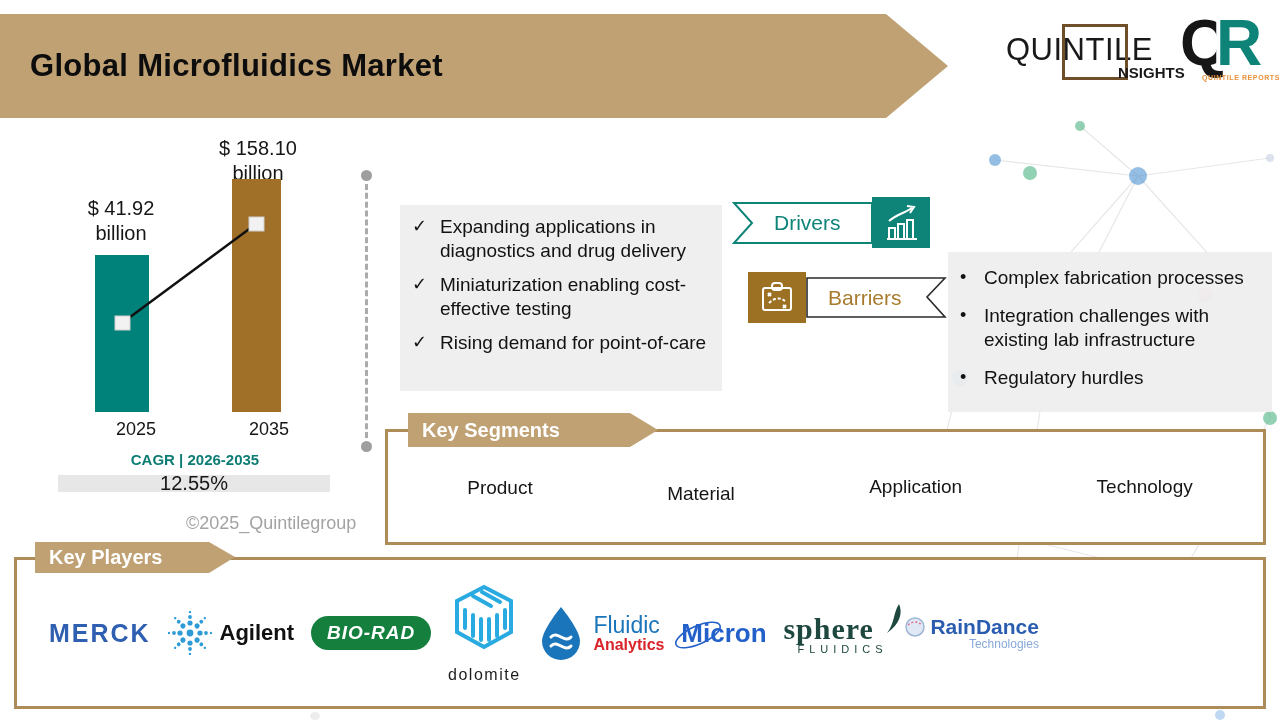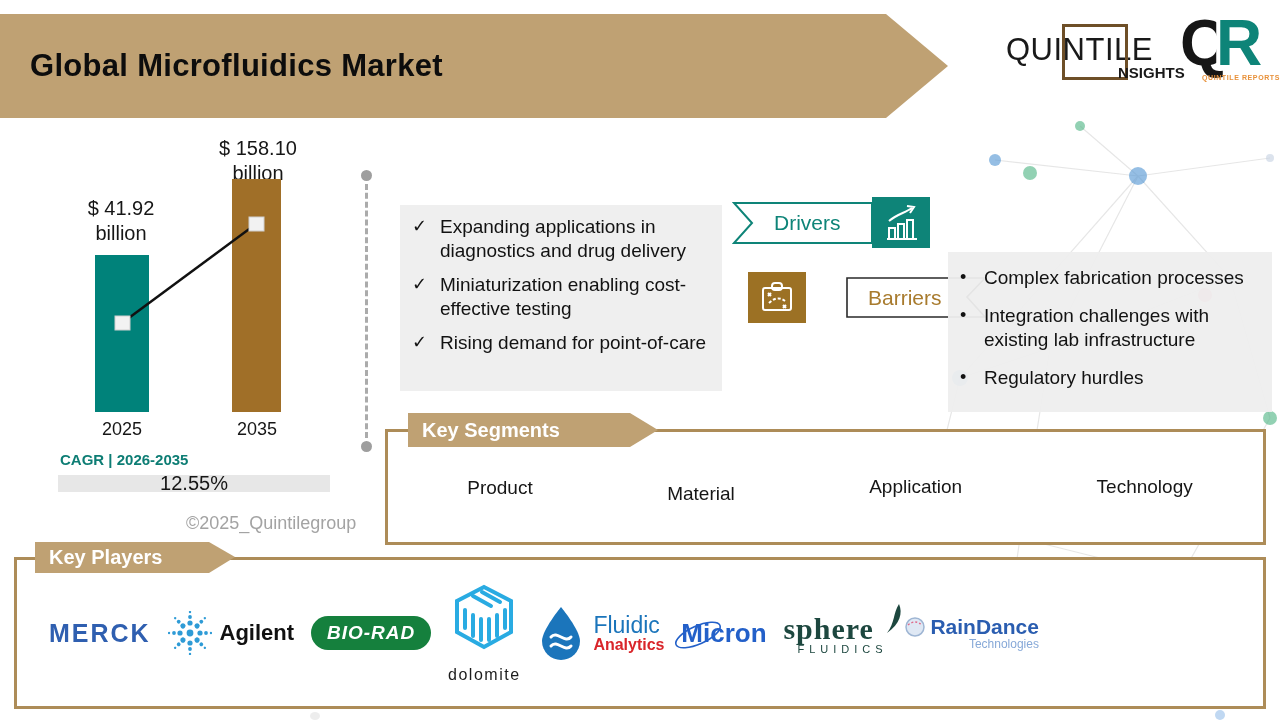"Barriers" div.ribbon { left: 846px -> 806px }
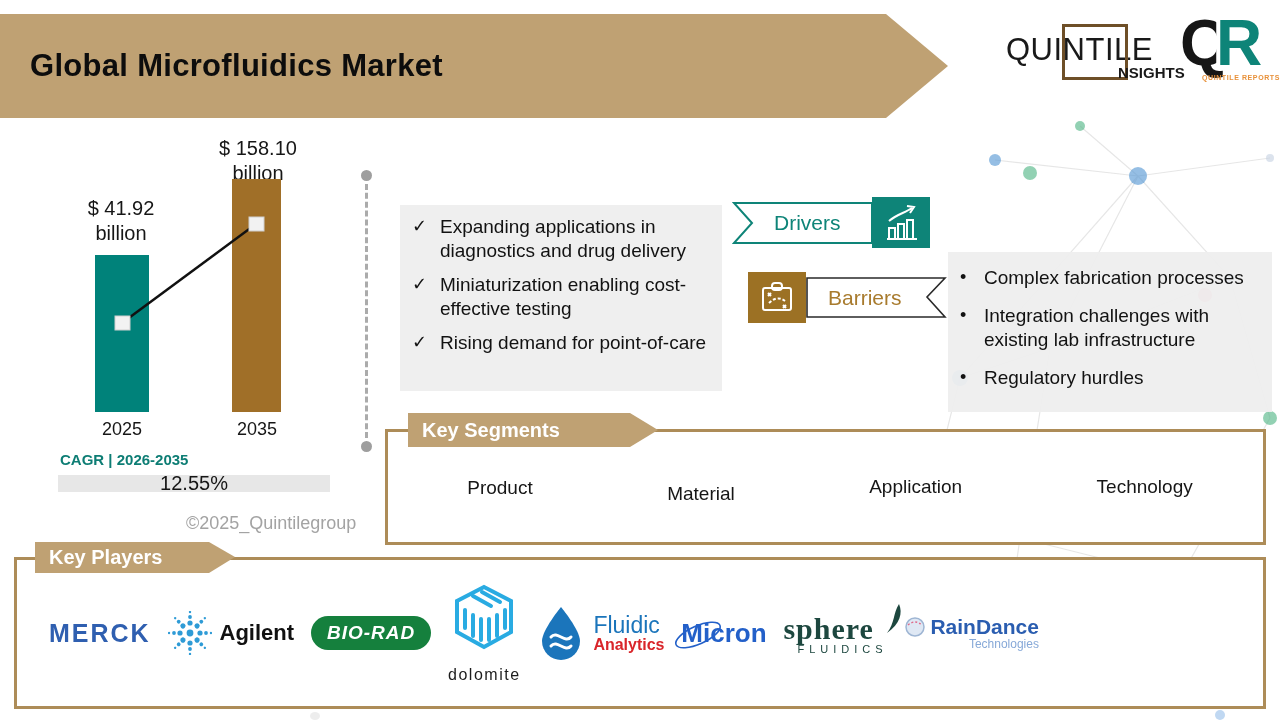"2025" .xlab { text-align: center -> right }
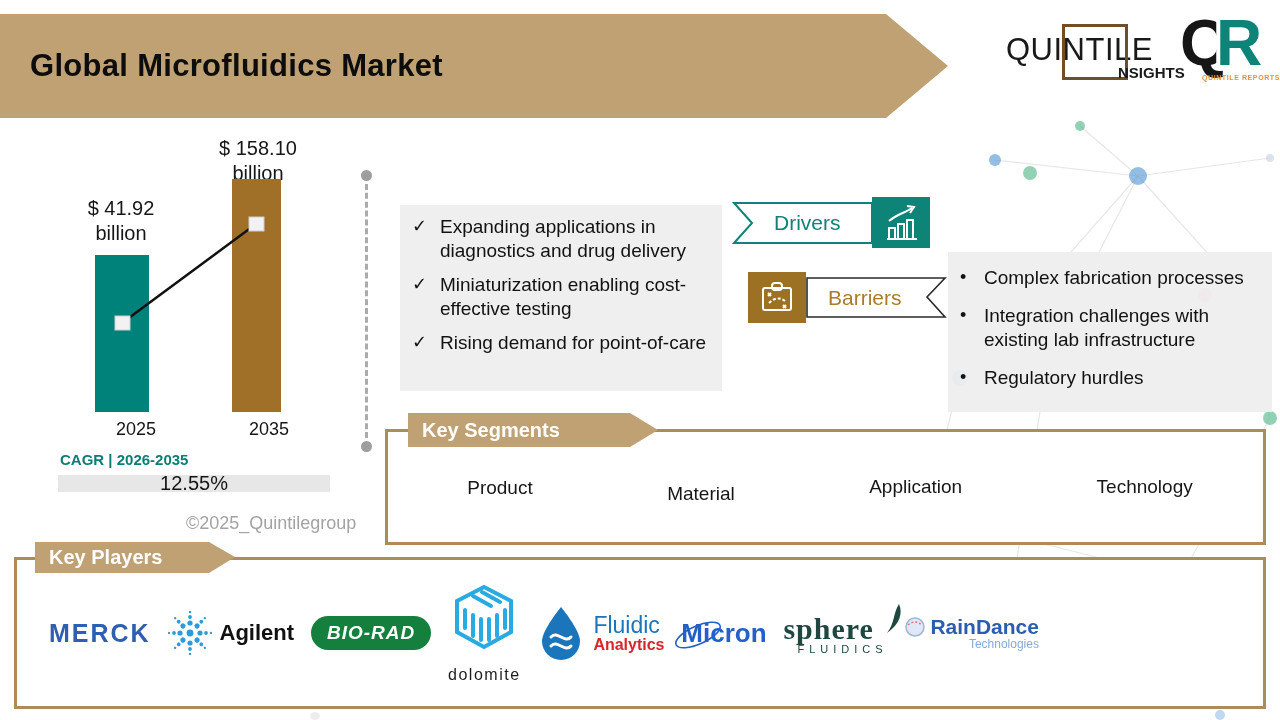"CAGR | 2026-2035" .cagr-lab { text-align: left -> center }
